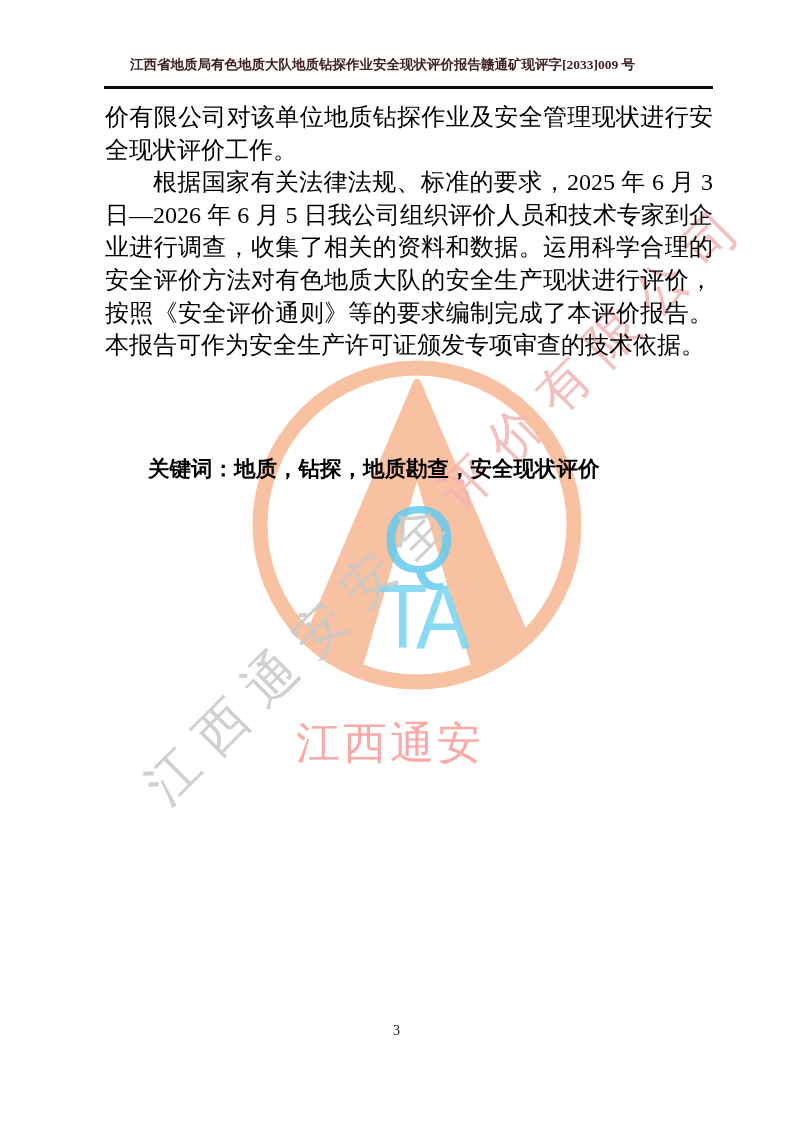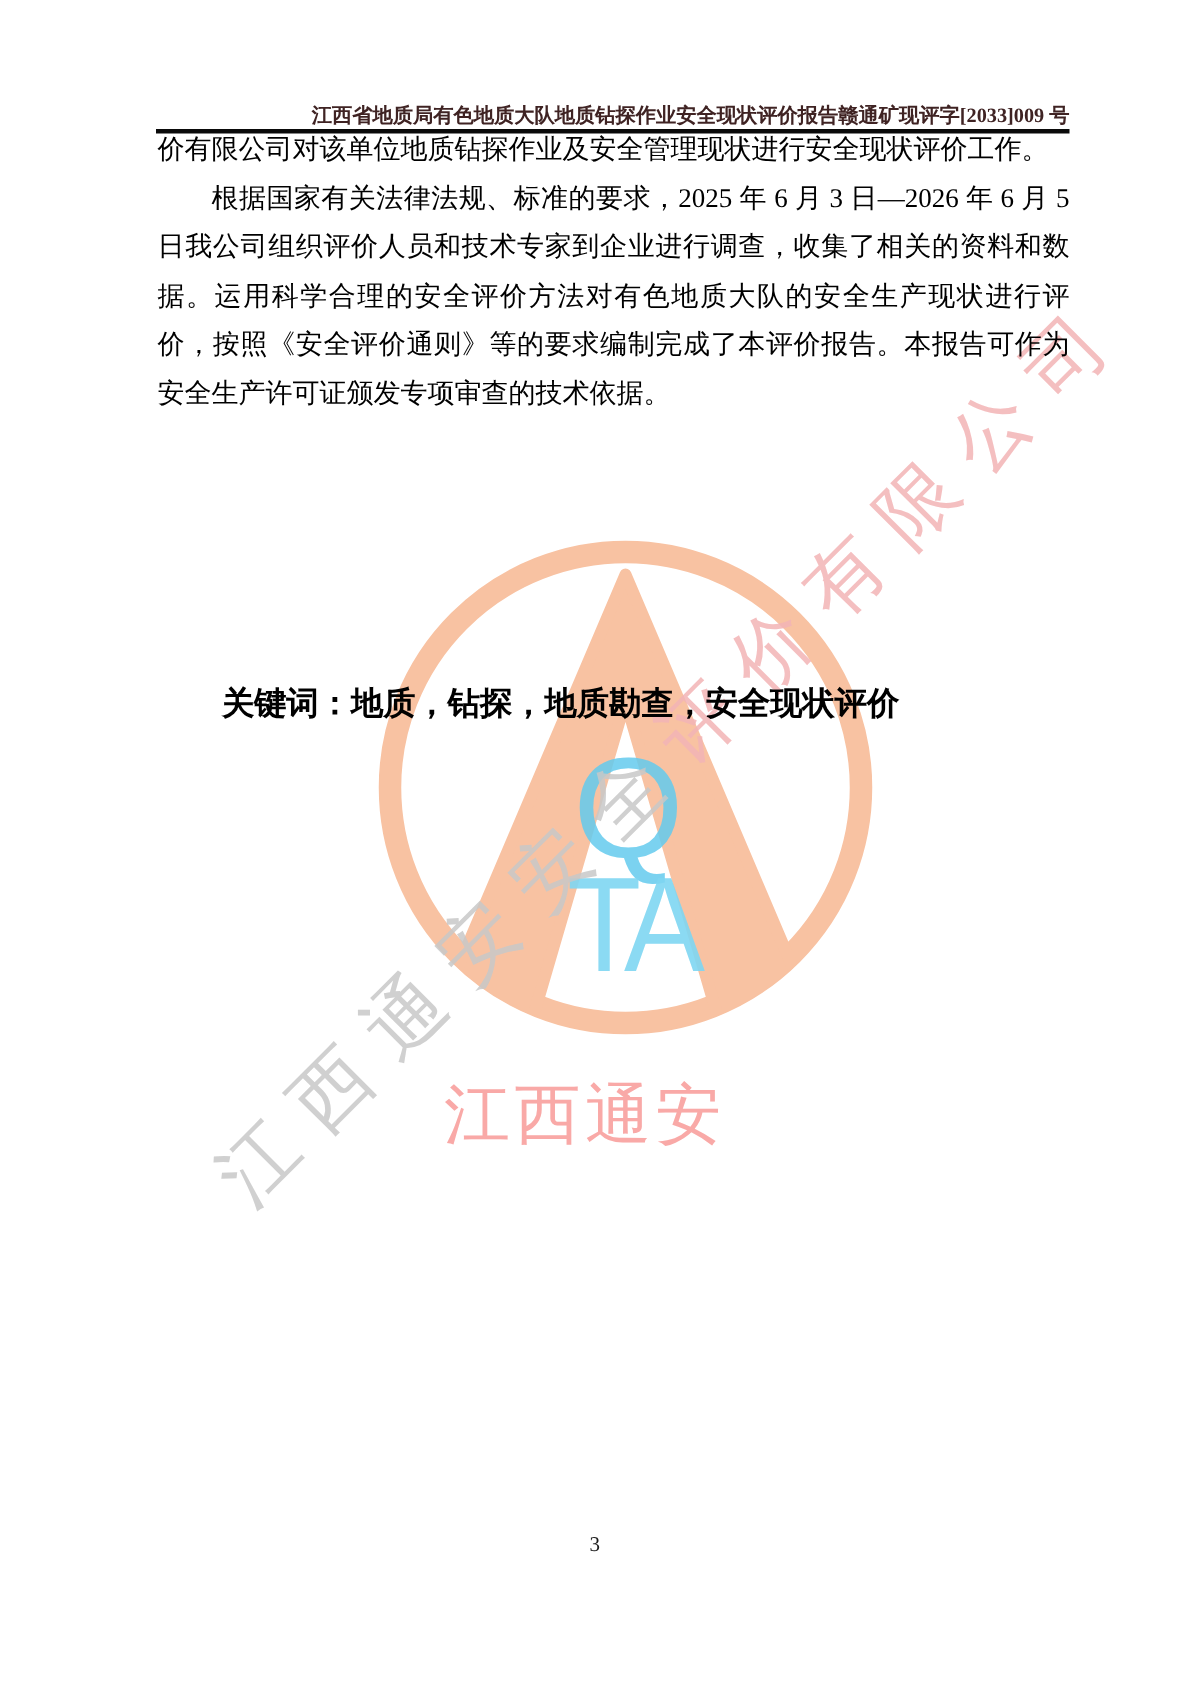"江西省地质局有色地质大队地质钻探作业安全现状评价报告" .header-row { justify-content: flex-end -> flex-start; top: 68px -> 56px }
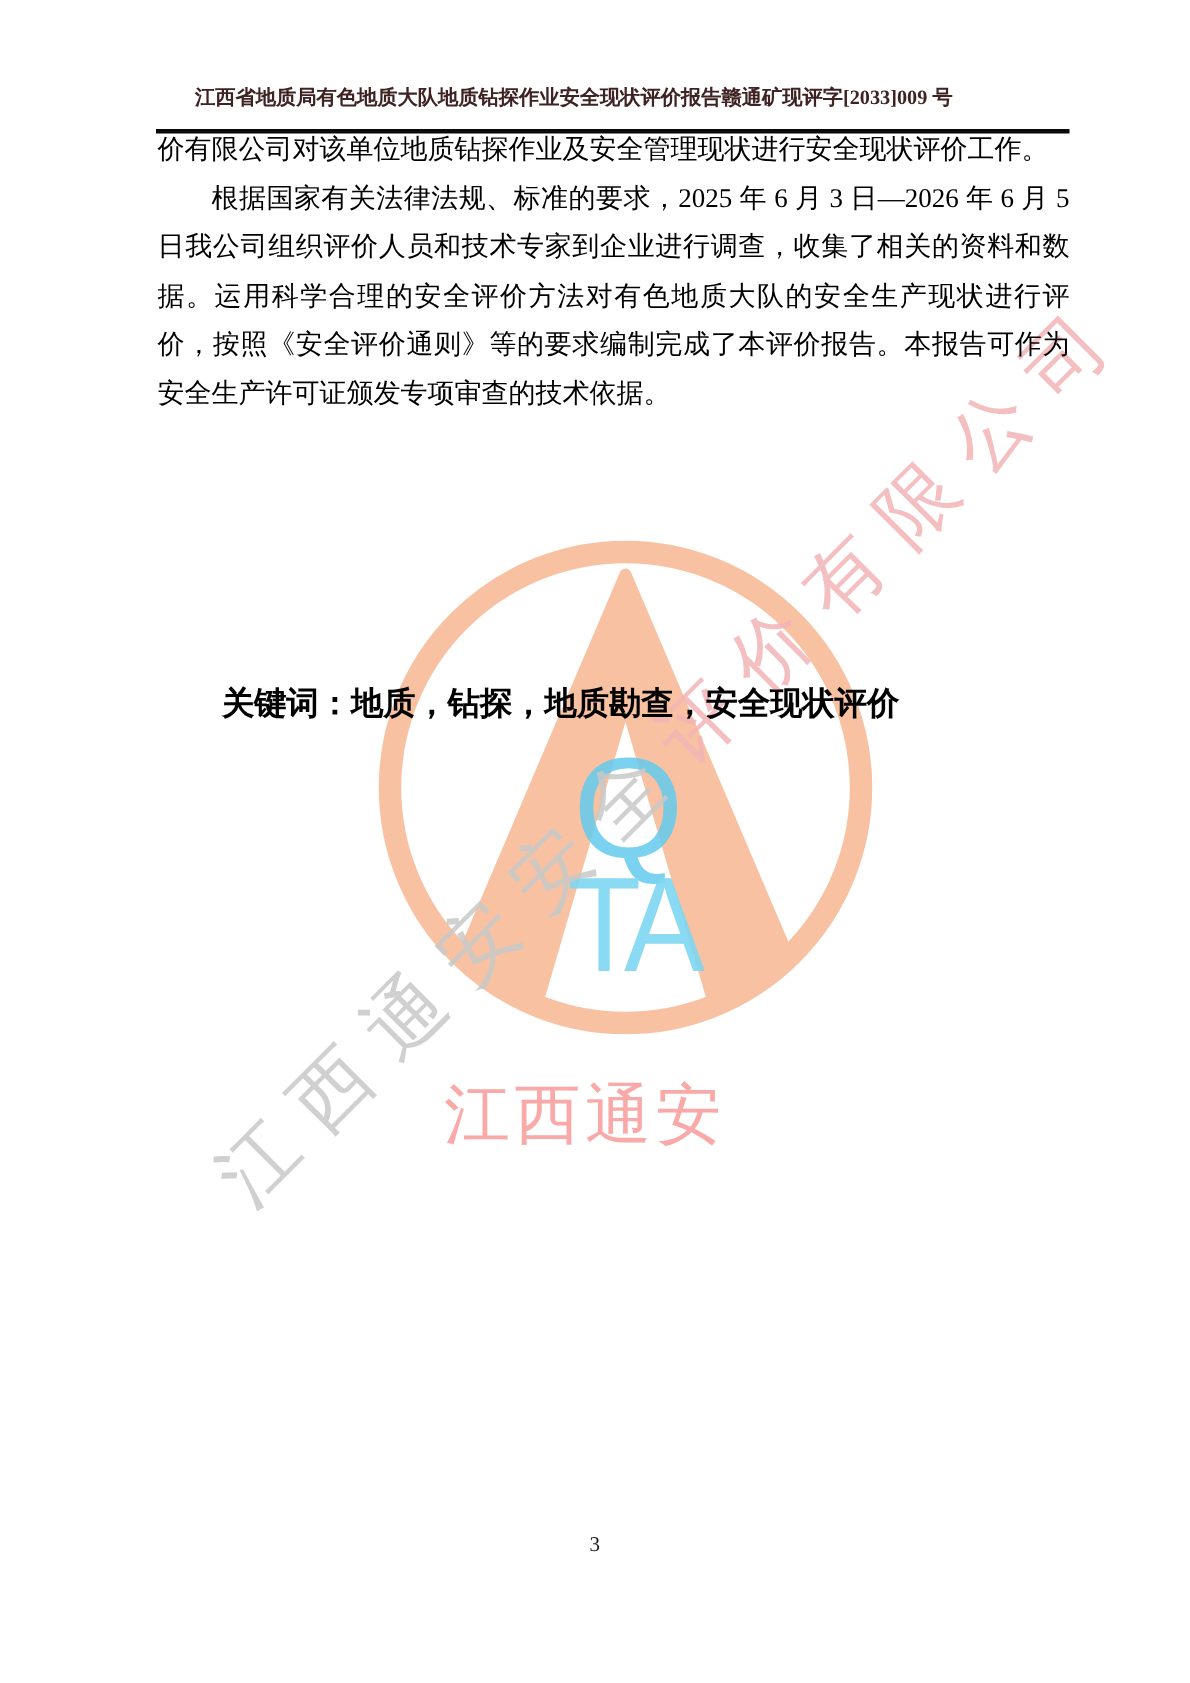"价有限公司对该单位地质钻探作业及安全管理现状进行安全现状评价工作。" .body-text { font-size: 18px -> 24px; top: 83px -> 101px }
